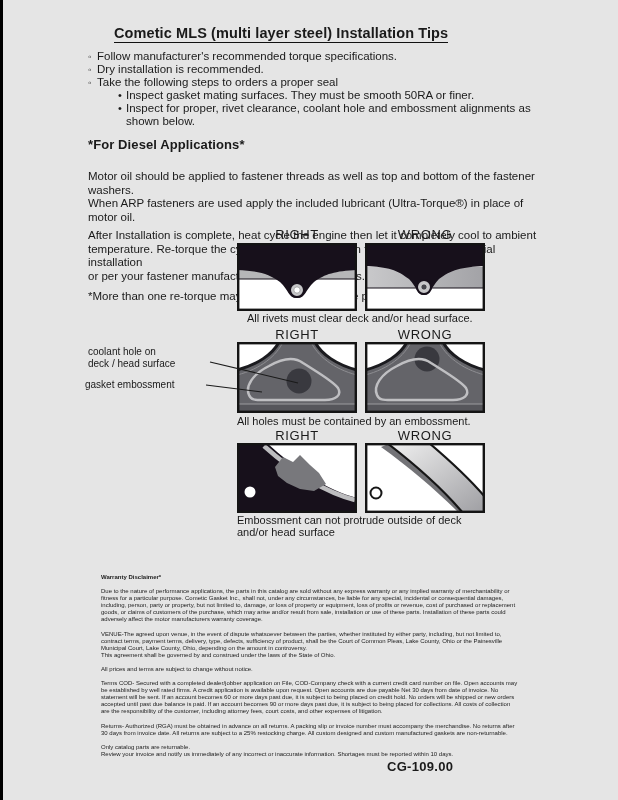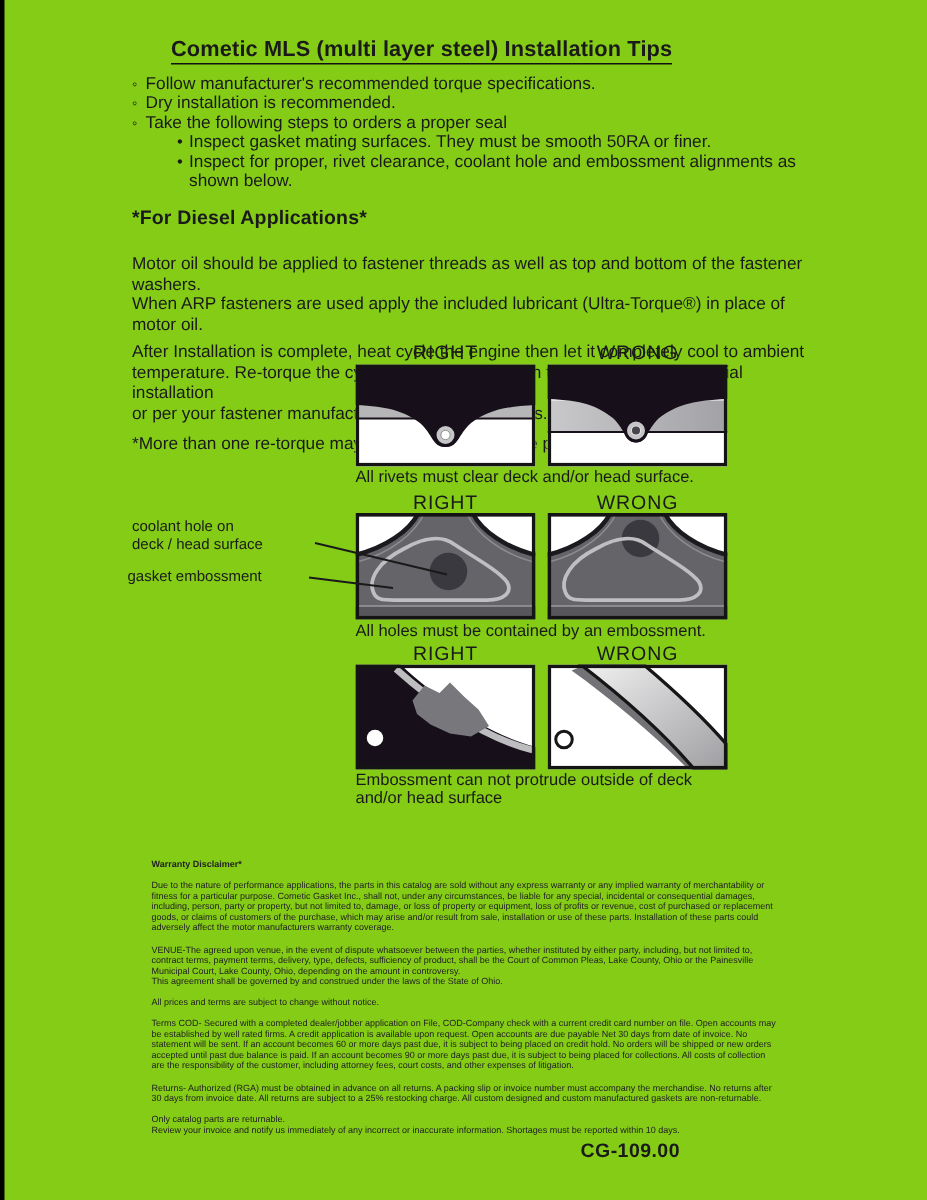"Cometic MLS (multi layer steel)" .page { background: #84cc16 -> #e5e5e5 }
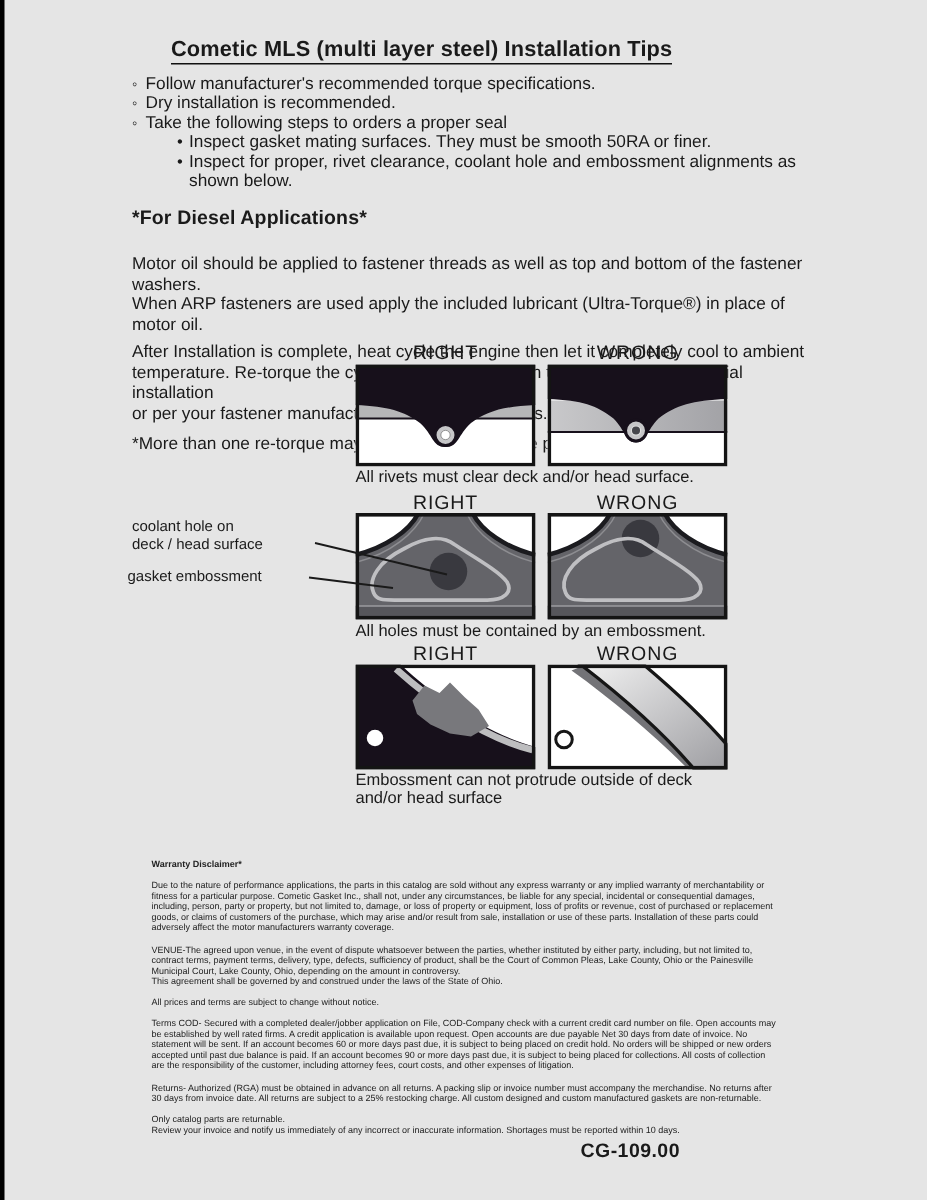"All rivets must clear deck" div.caption { left: 237px -> 247px }
